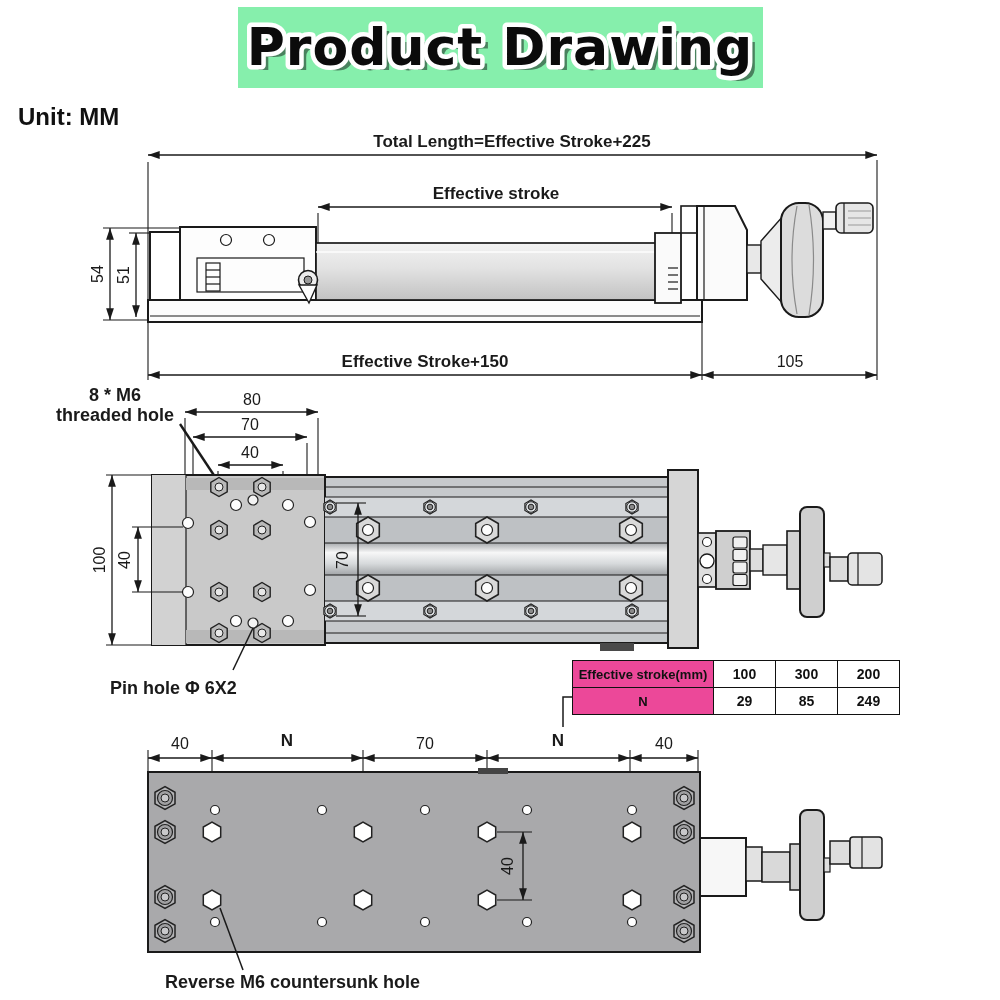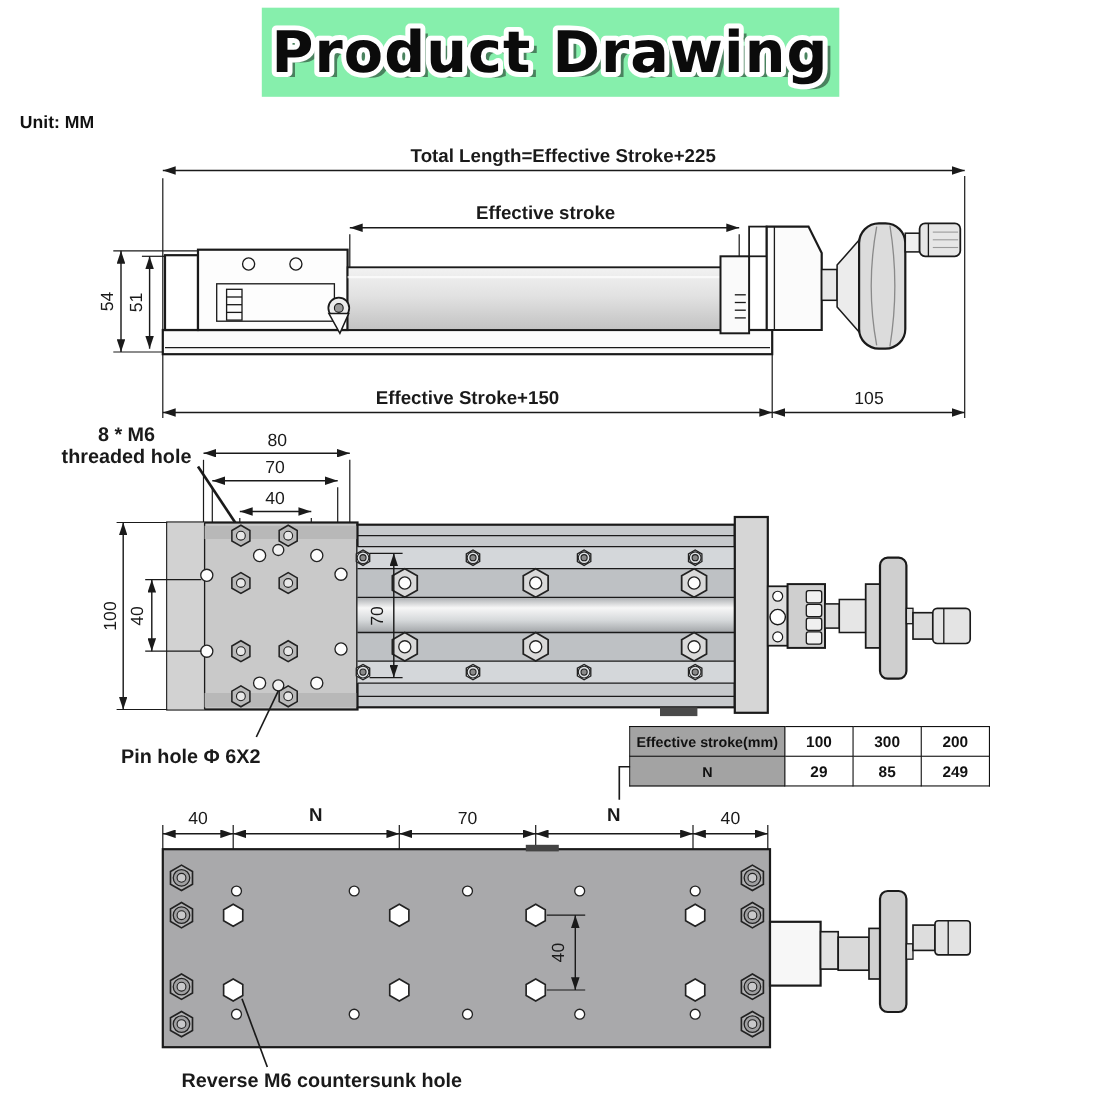"Unit: MM" .unit-label { font-size: 16px -> 24px }
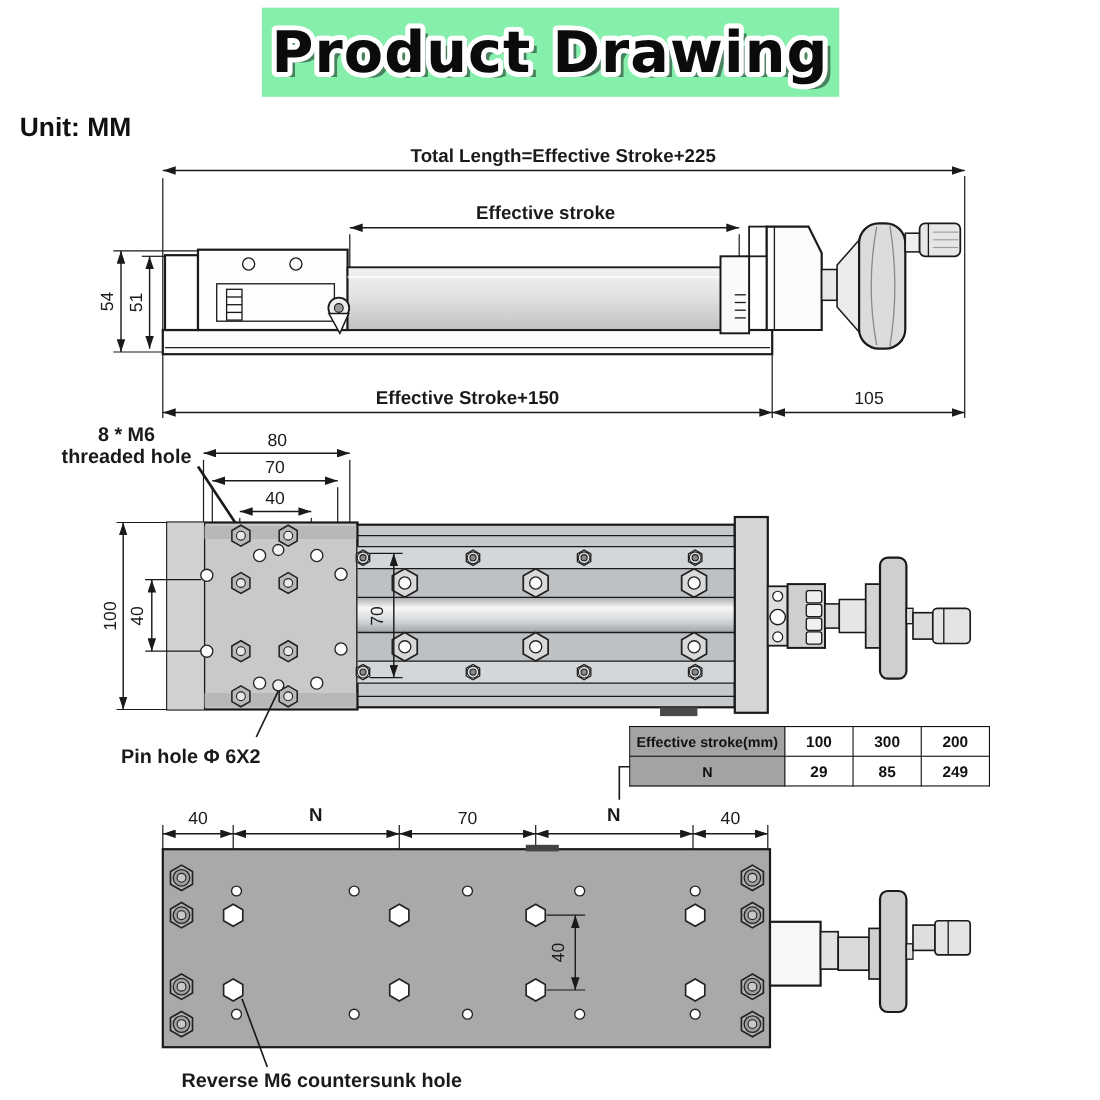"Effective stroke(mm)" .ptable td.th { background: #a3a3a3 -> #ec4899 }
